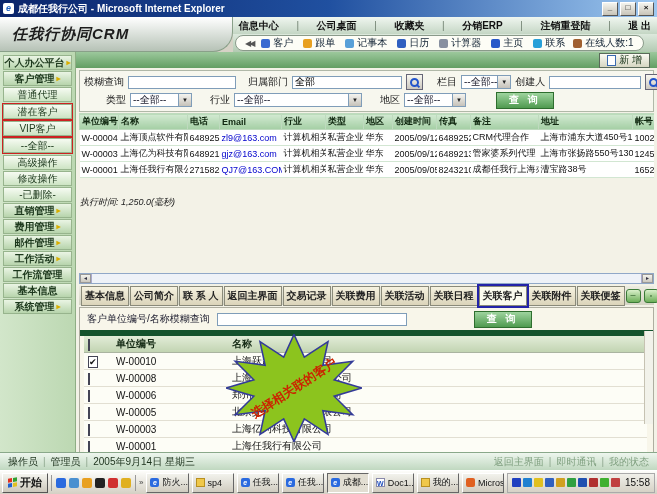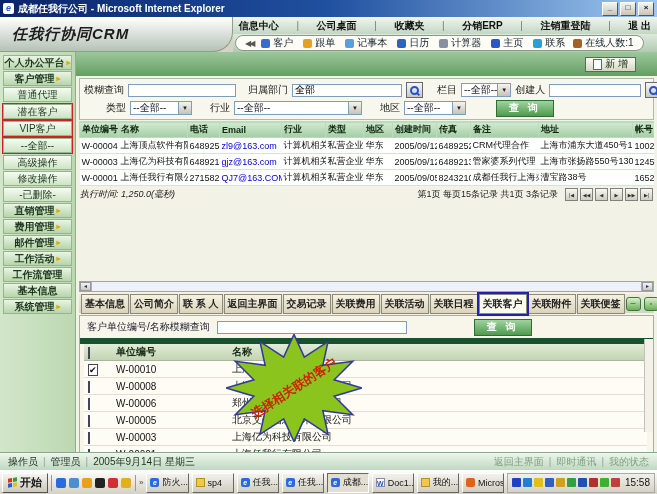"新 增" .strip { height: 24px -> 16px; padding-right: 21px -> 7px }
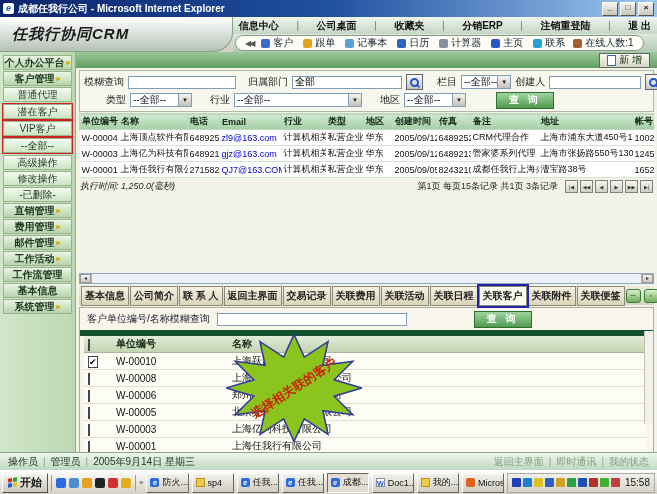"执行时间: 1,250.0(毫秒)" .tfoot { padding: 2px 1px -> 18px 1px }
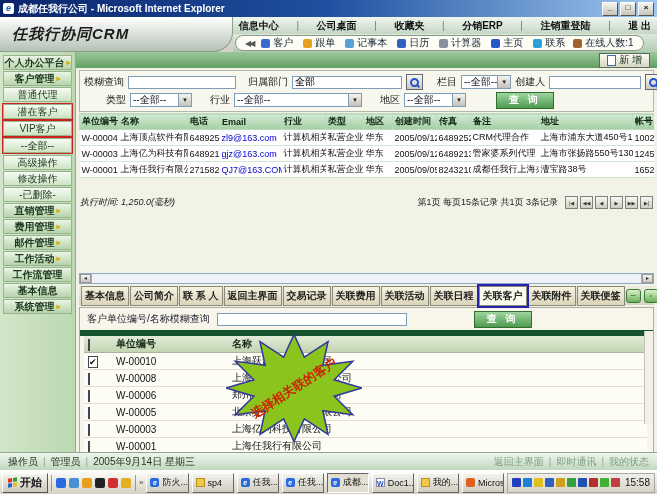"第1页 每页15条记录 共1页 3条记录" span.pageinfo { html: <span> <span>第1页 每页15条记录 共1页 3条记录</span> <span> <span>|◀</span> <span>◀◀</span> <span>◀</span> <span>▶</span> <span>▶▶</span> <span>▶|</span> </span> </span> -> none }
